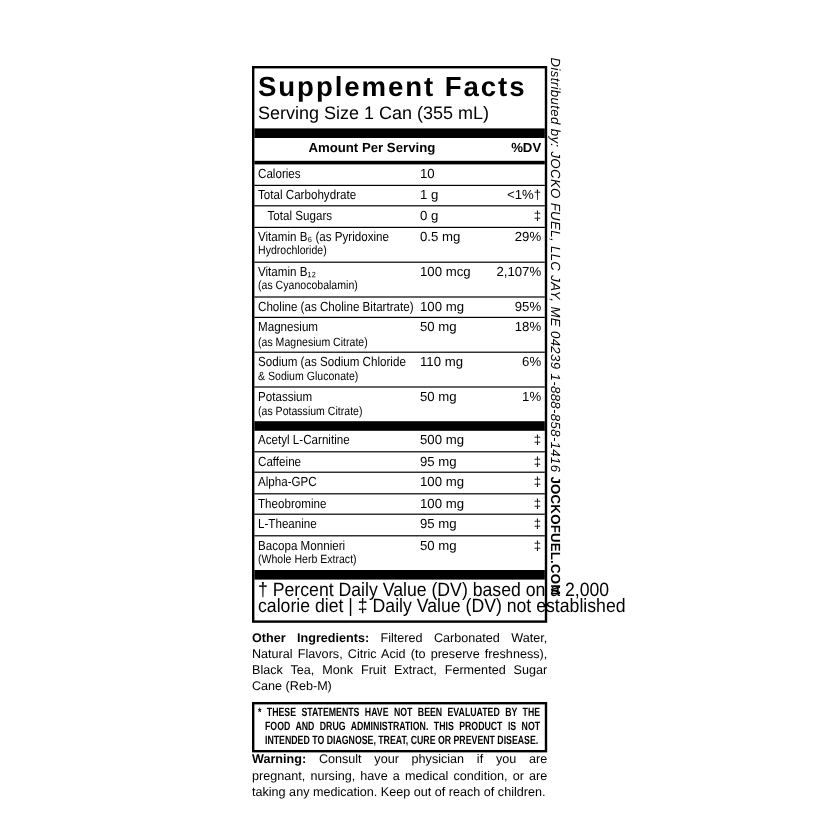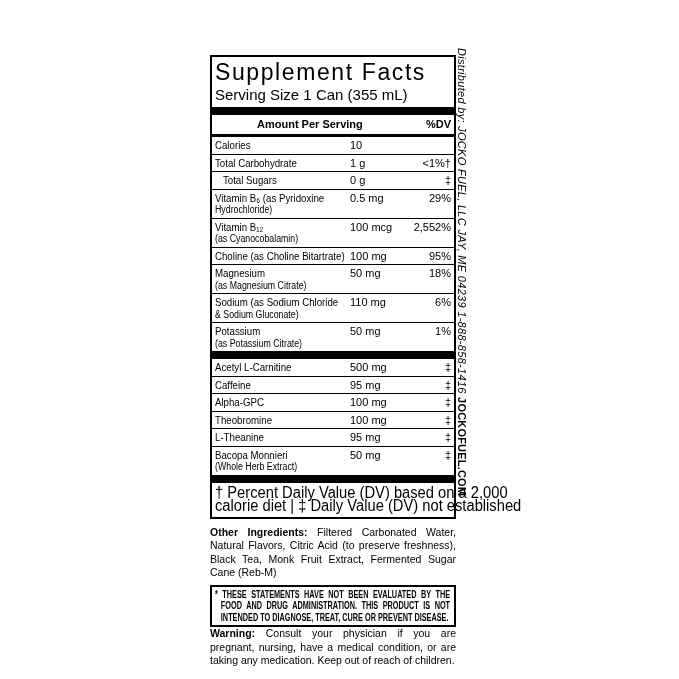"Supplement Facts" .sf-title { font-weight: normal -> bold }
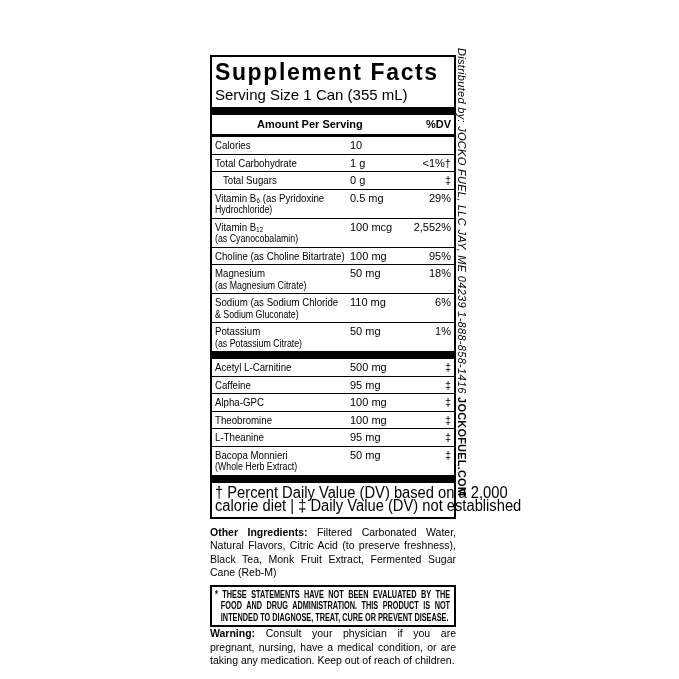"2,552%" span.dv { text: 2,552% -> 2,107% }
